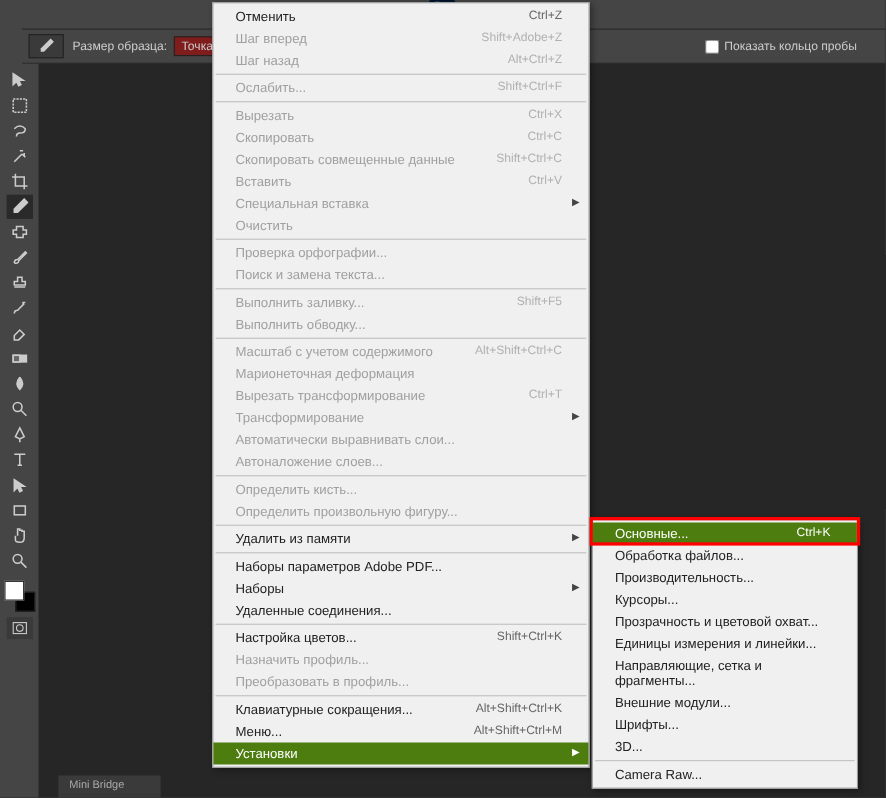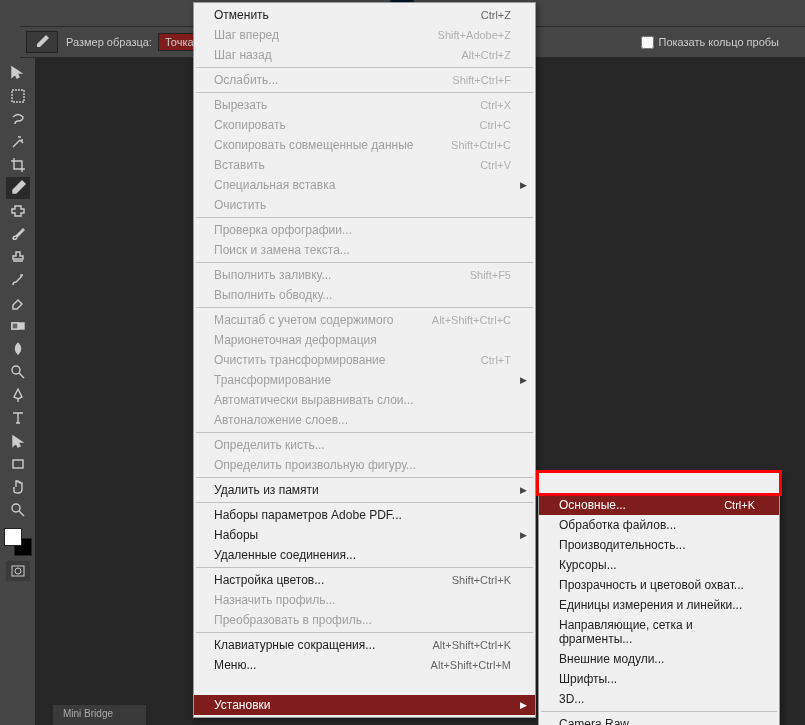"Отменить" .dd-item { align-items: center -> flex-start }
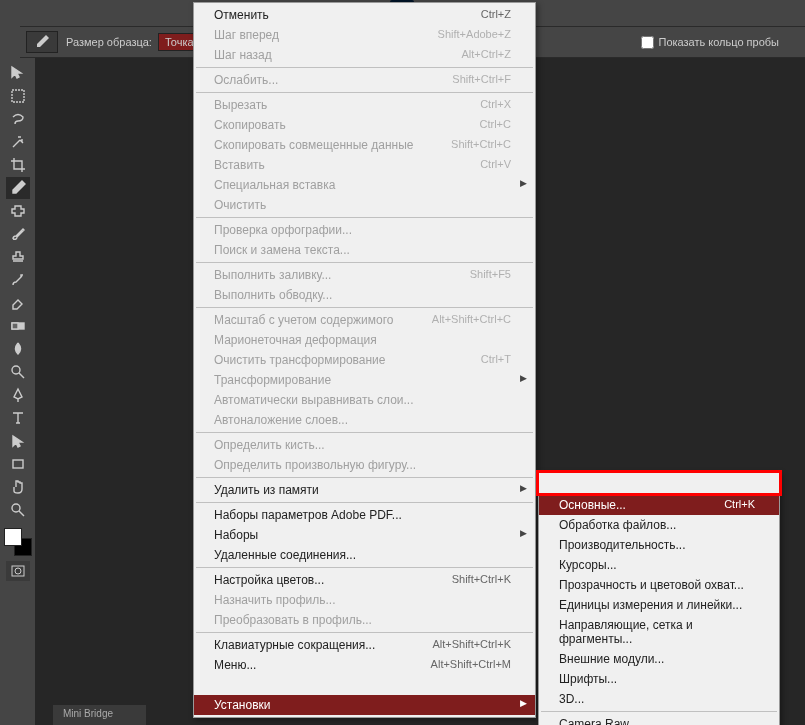"Очистить трансформирование" span { text: Очистить -> Вырезать }
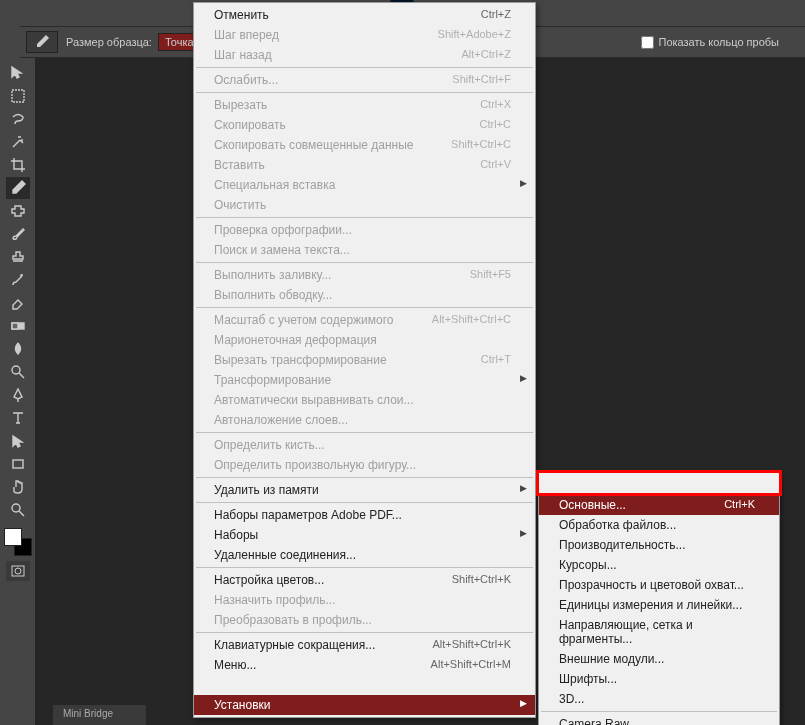"Основные..." .dd-item.highlight { background: #7f1d1d -> #4d7c0f; margin-top: 20px -> none }
